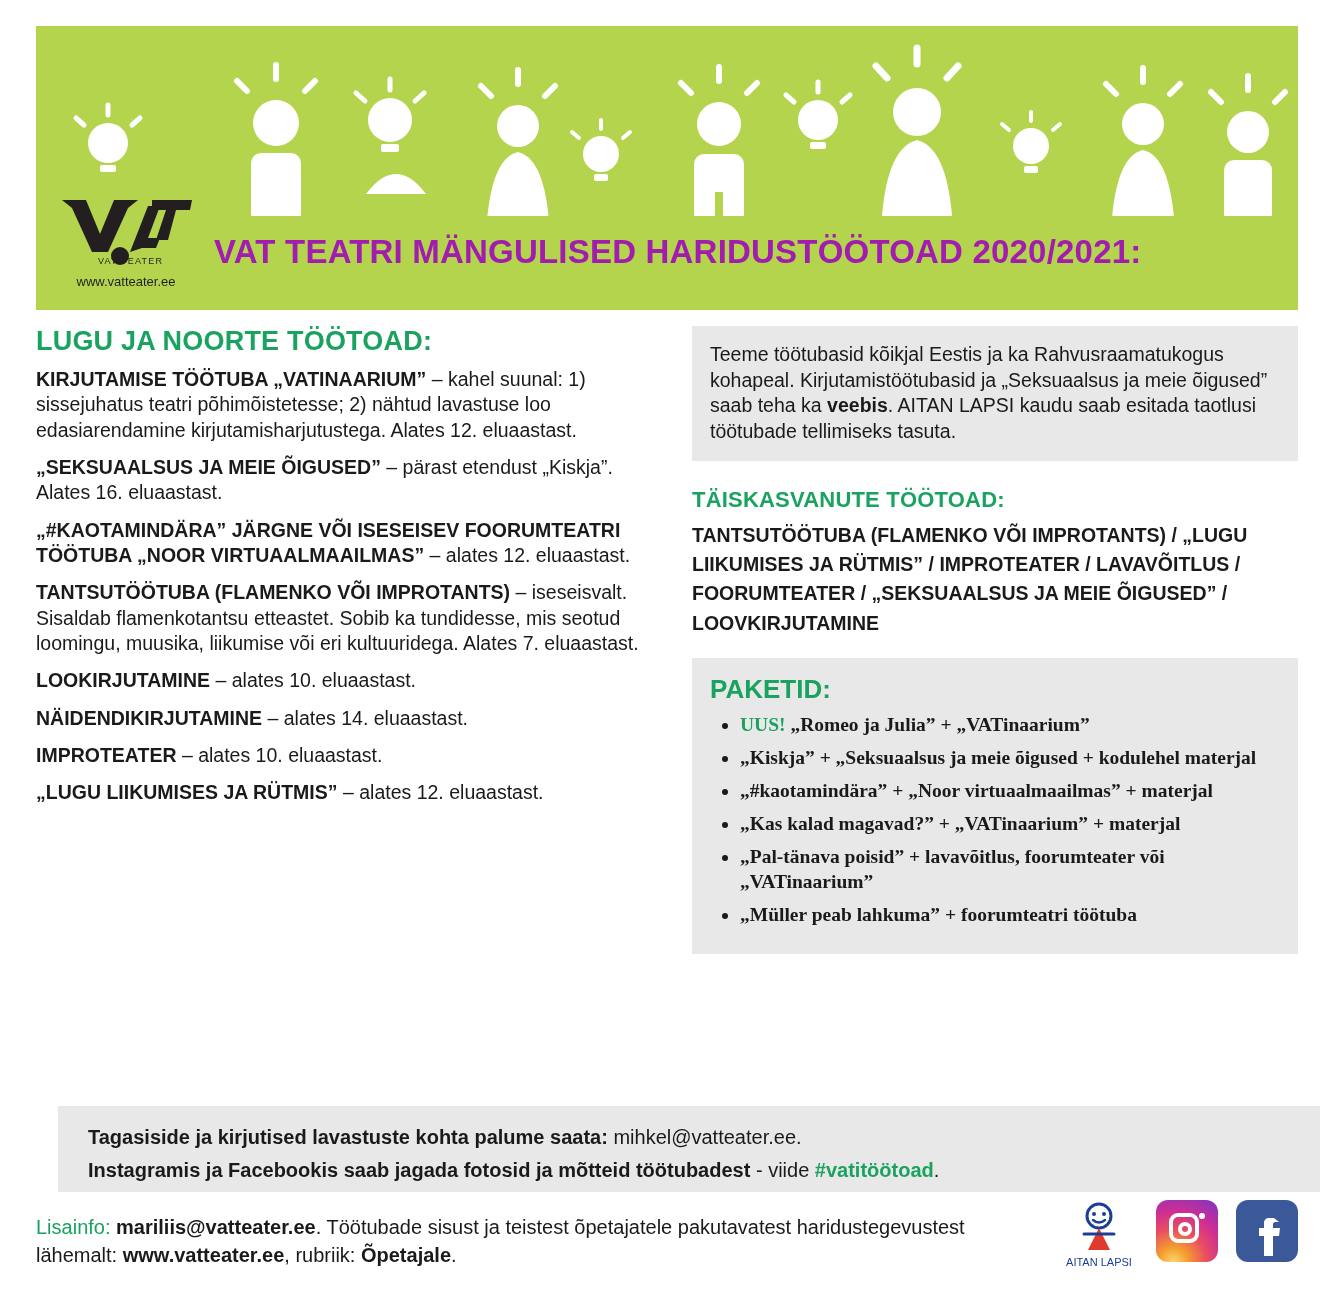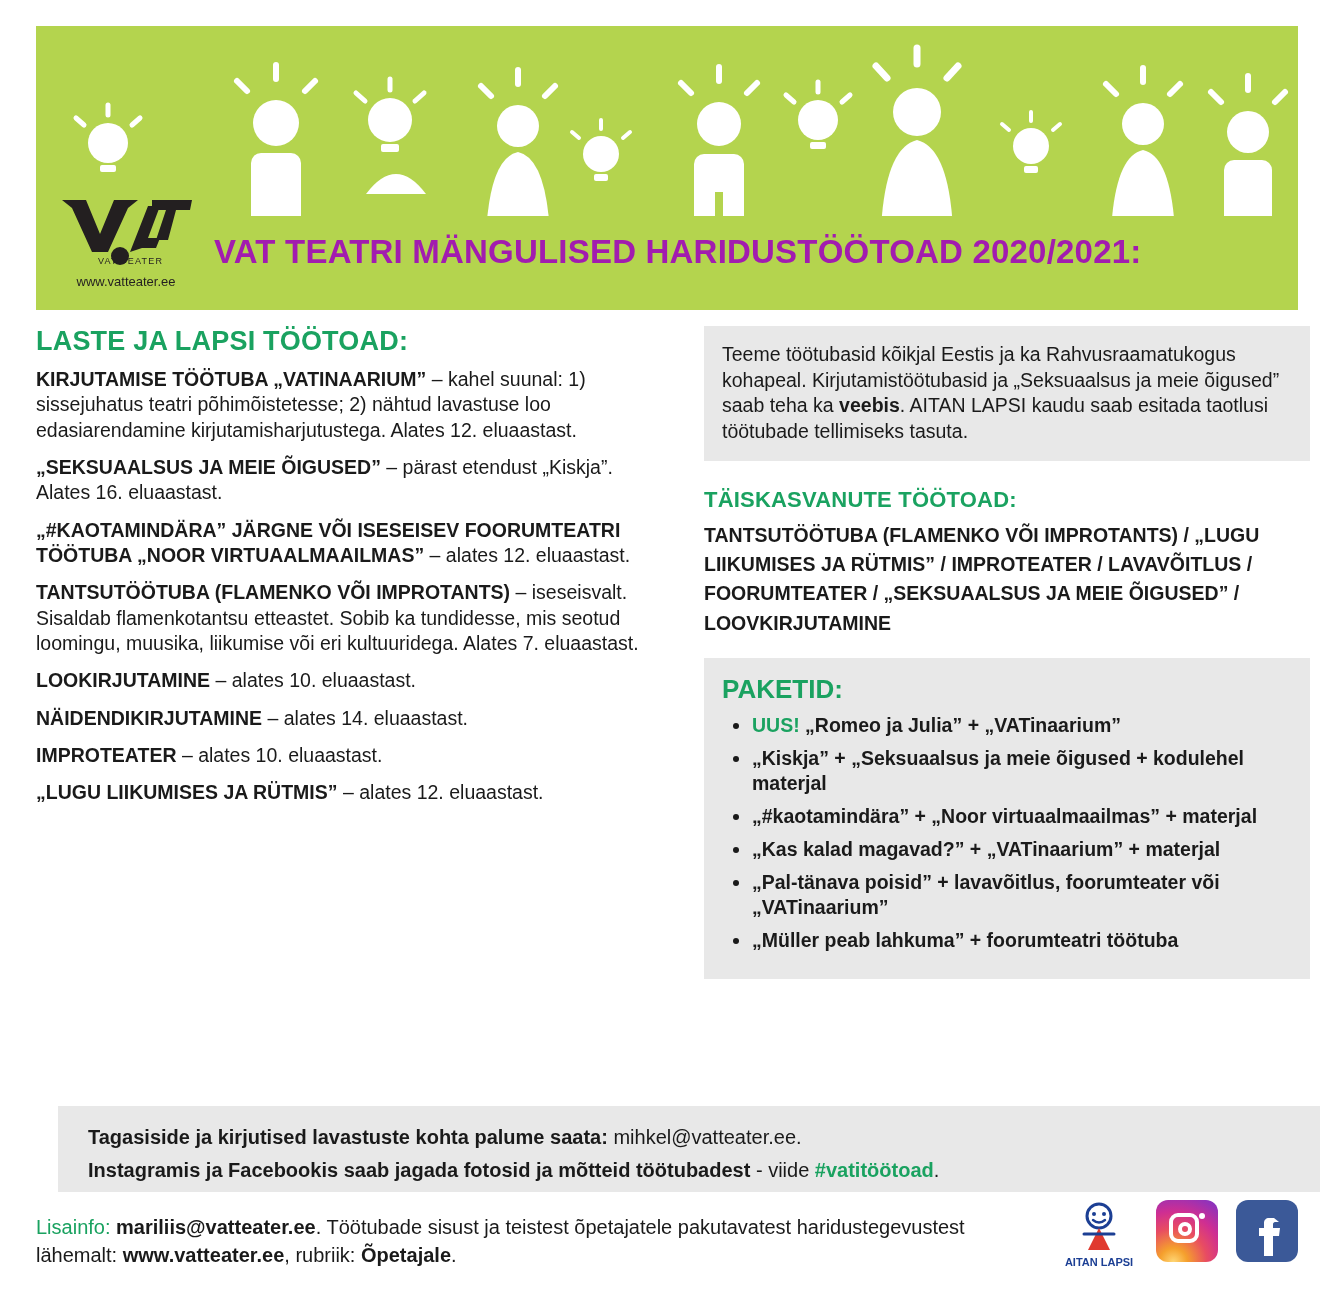"LASTE JA LAPSI TÖÖTOAD:" h2.section-title { text: LASTE JA LAPSI -> LUGU JA NOORTE }
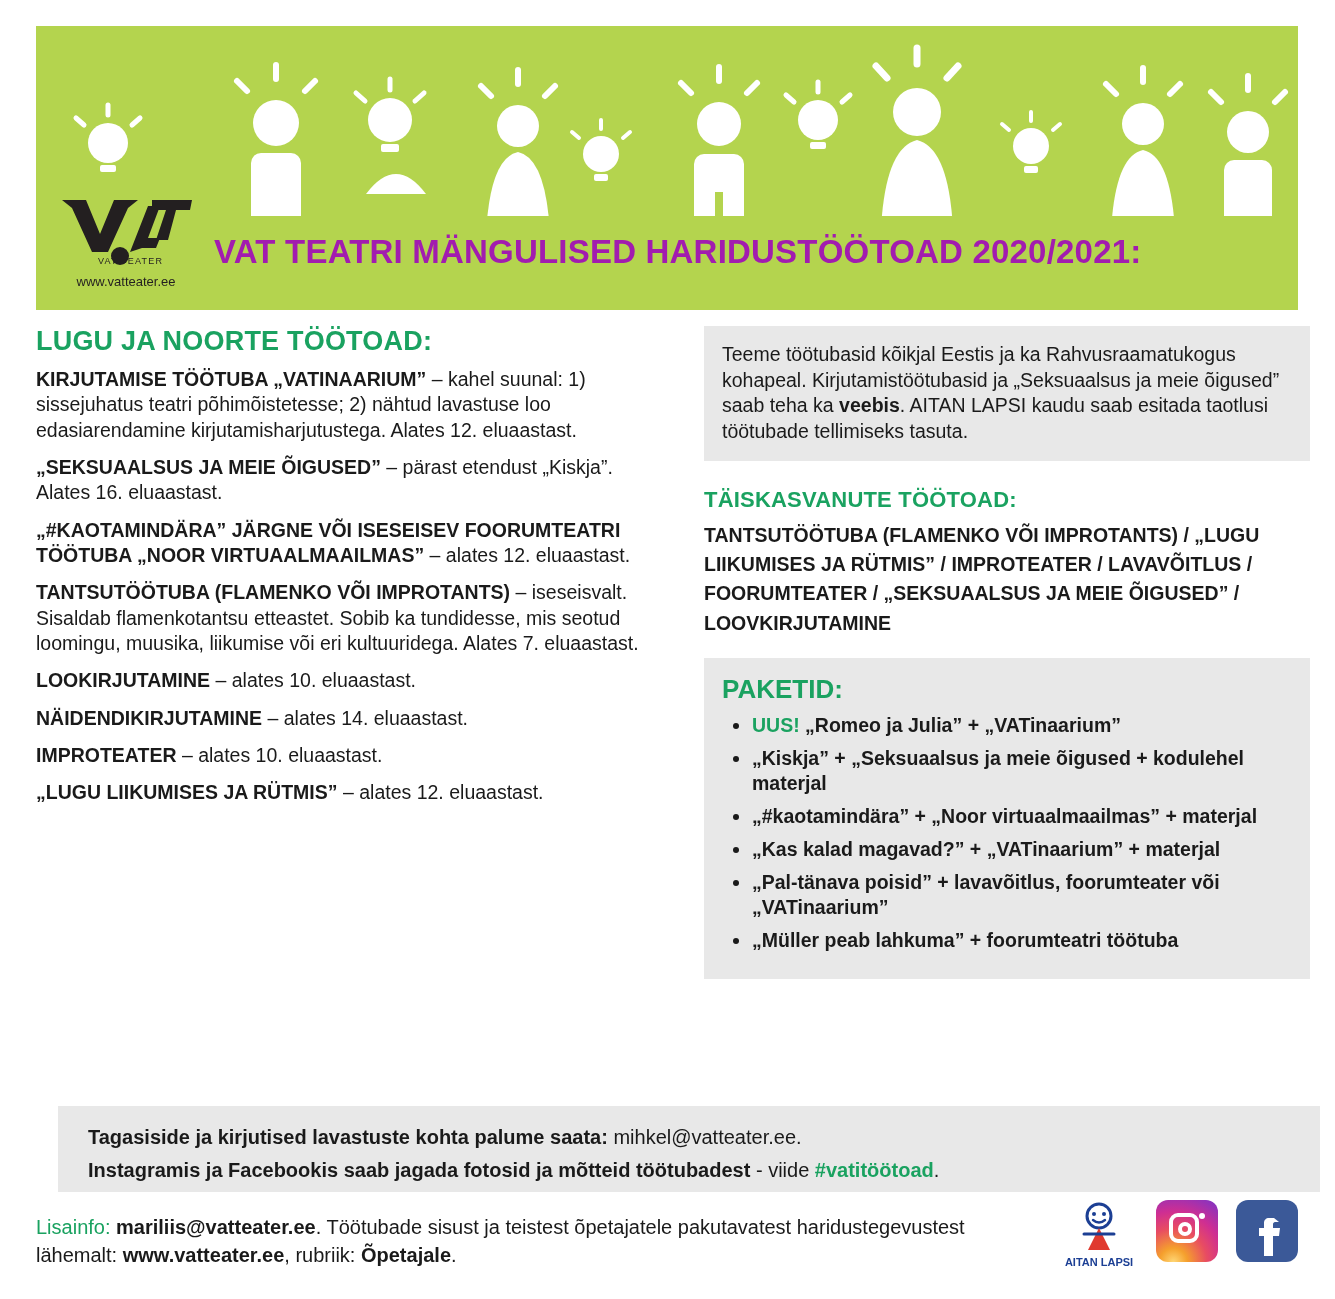"Teeme töötubasid kõikjal Eestis ja" .col-right { margin-left: 12px -> none }
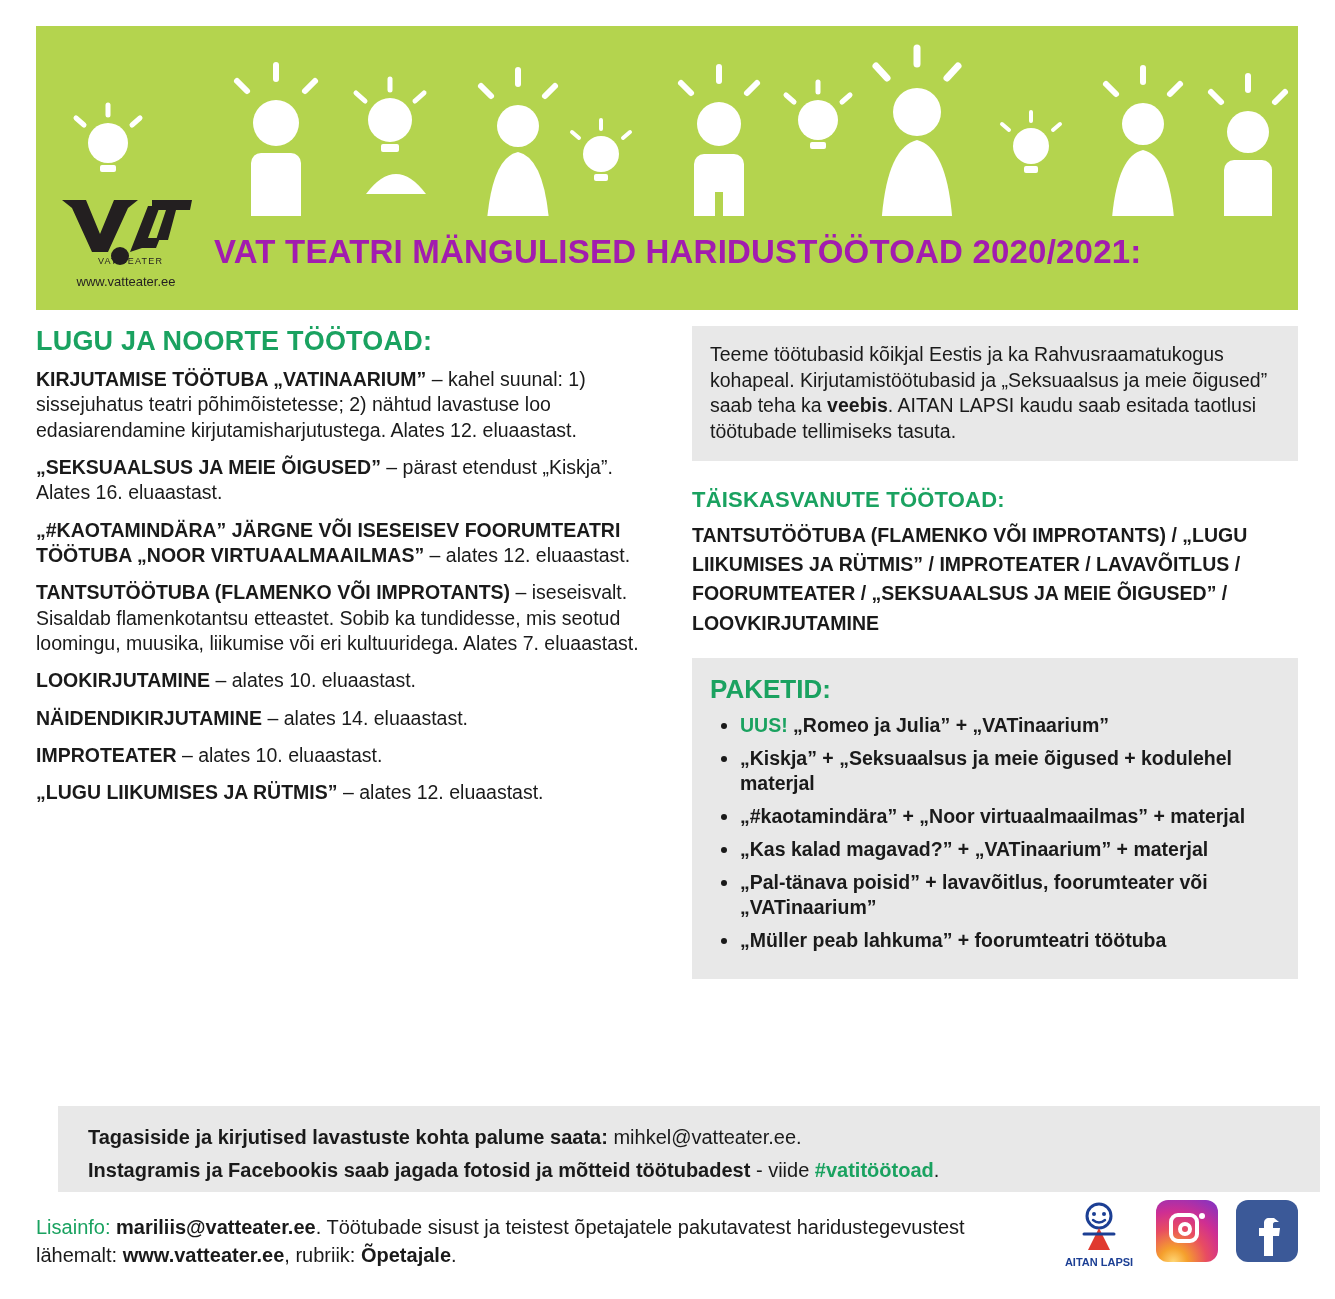"UUS! „Romeo ja Julia” +" .packages ul { font-family: none -> Liberation Serif, serif }
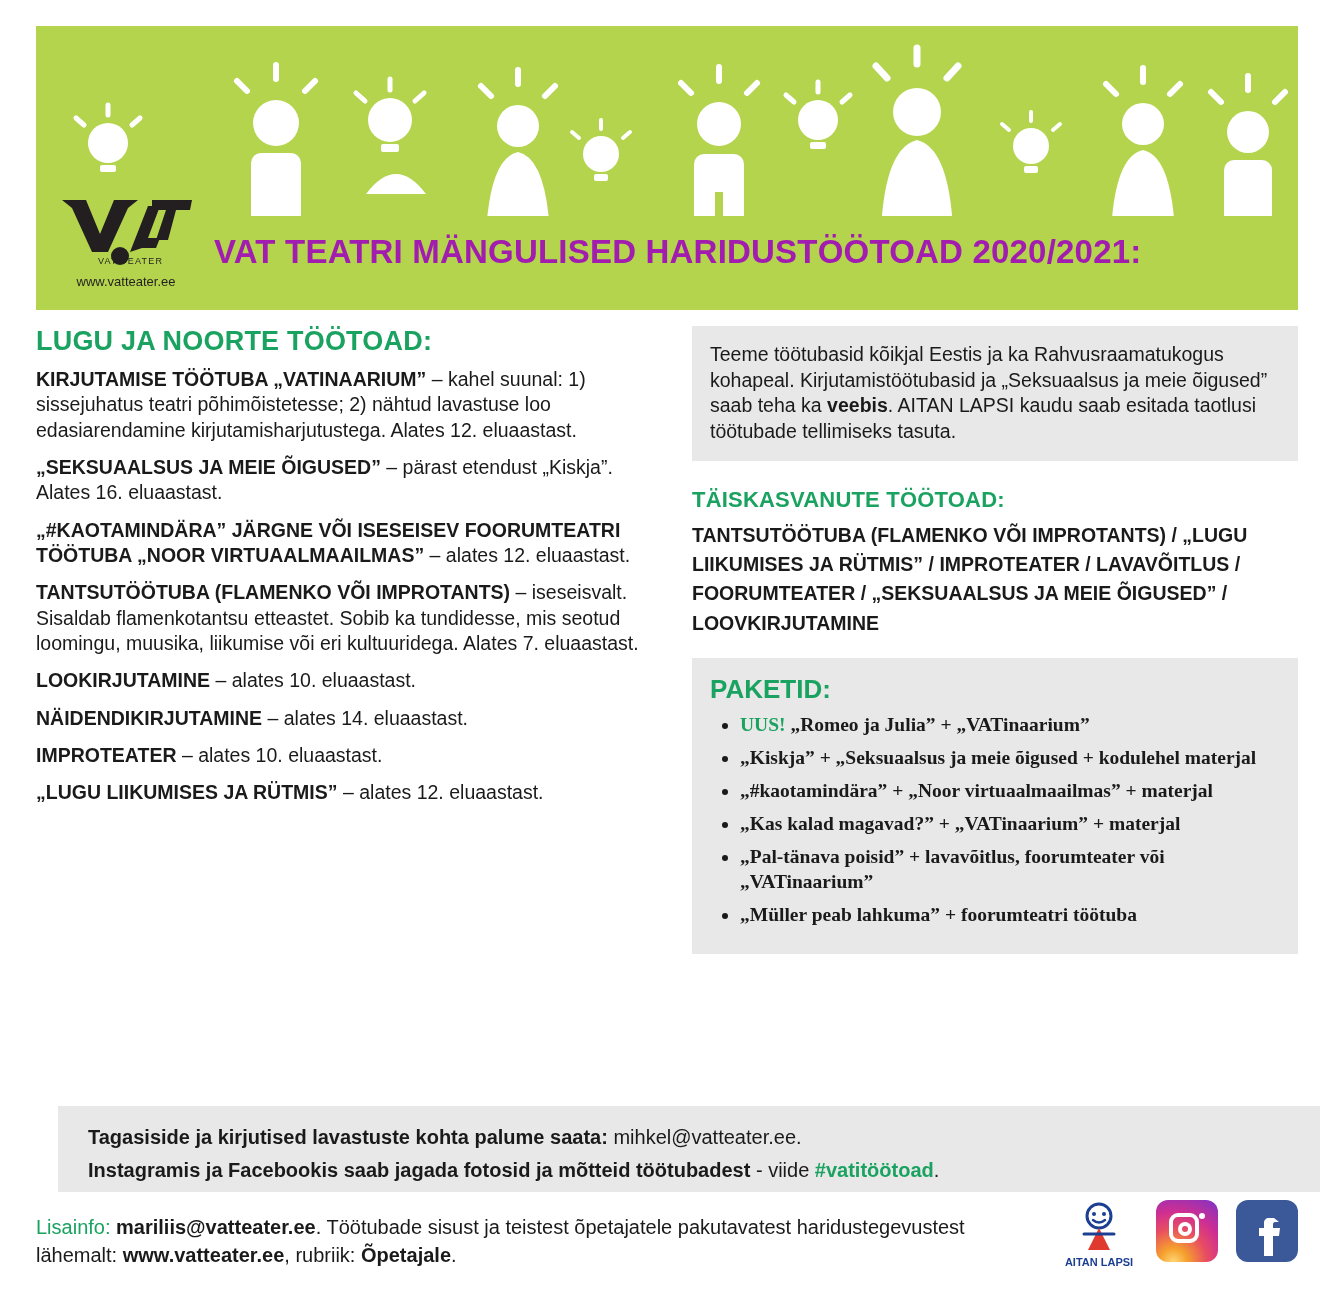"AITAN LAPSI" .aitan { font-weight: bold -> normal }
